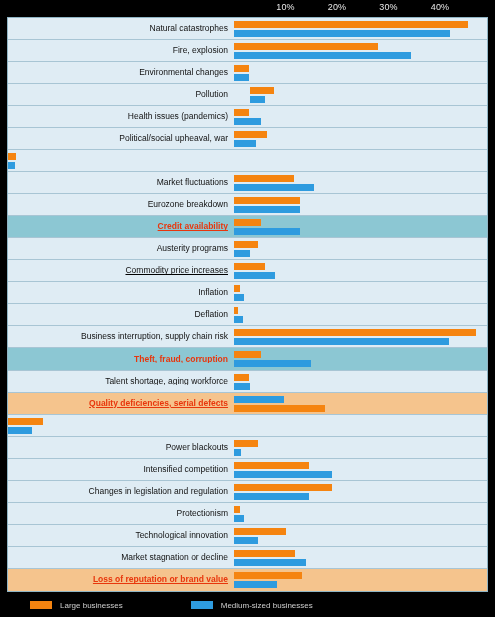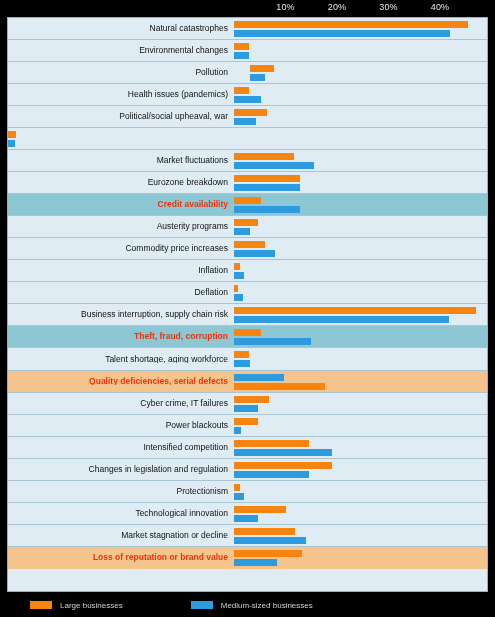"Fire, explosion" div.row { html: none -> <div> <div>Fire, explosion</div> <div> <div></div> <div></div> </div> </div> }
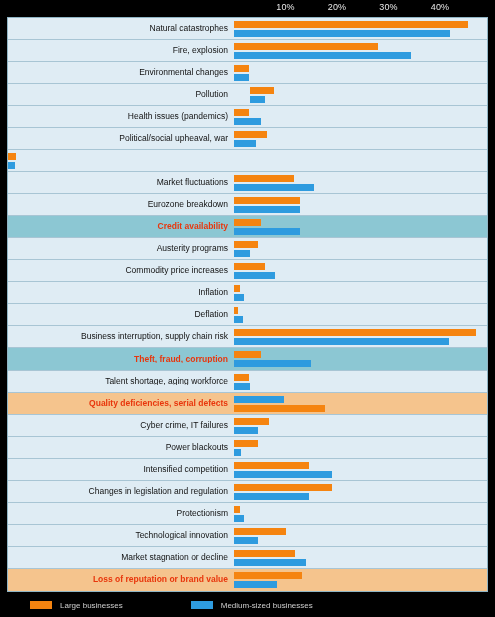"Credit availability" .row.hl-teal .rowlabel, .row.hl-orange .rowlabel { text-decoration: none -> underline }
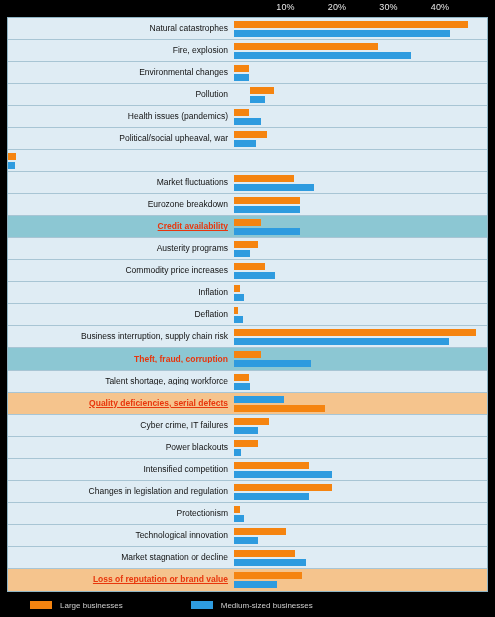"Commodity price increases" div.row { text-decoration: none -> underline }
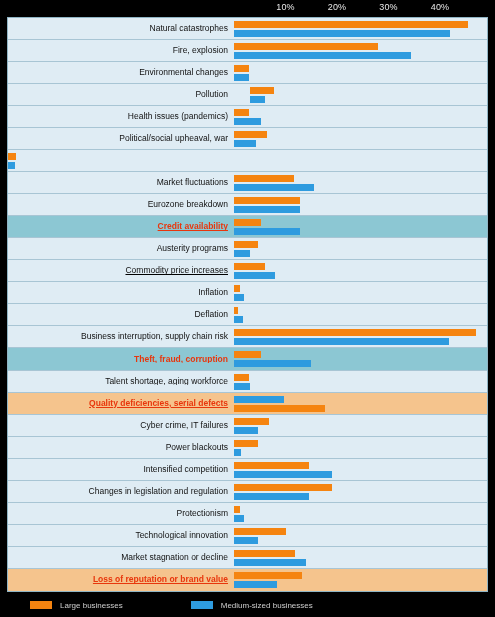"Cyber crime, IT failures" div.rowlabel { html: <div>Cyber crime, IT failures</div> -> none }
